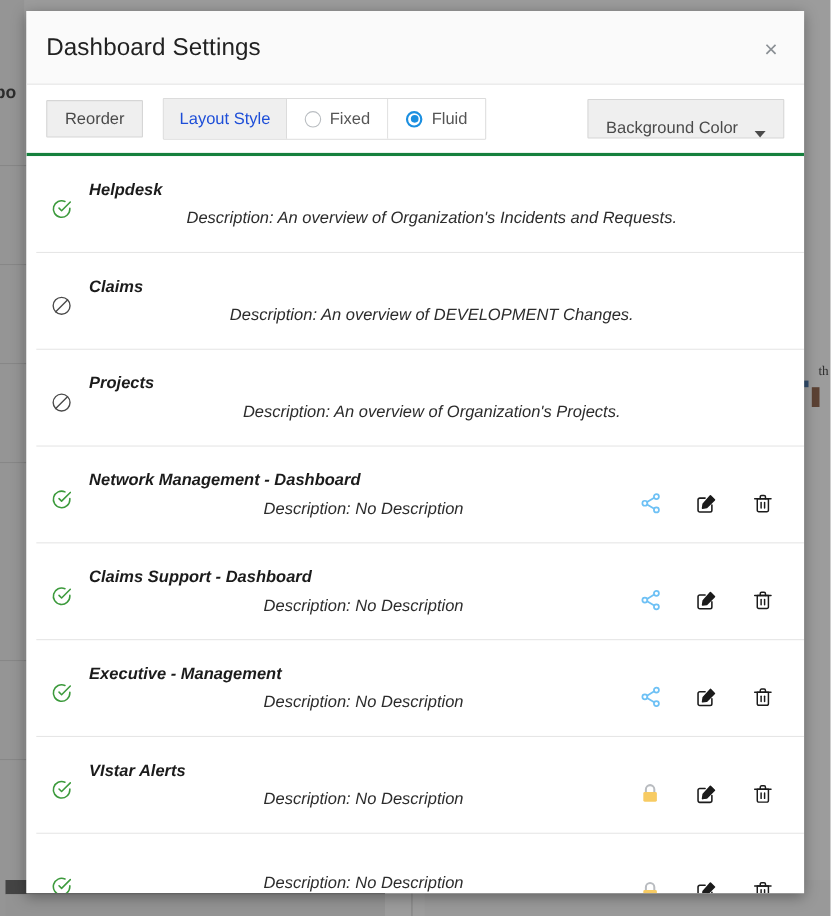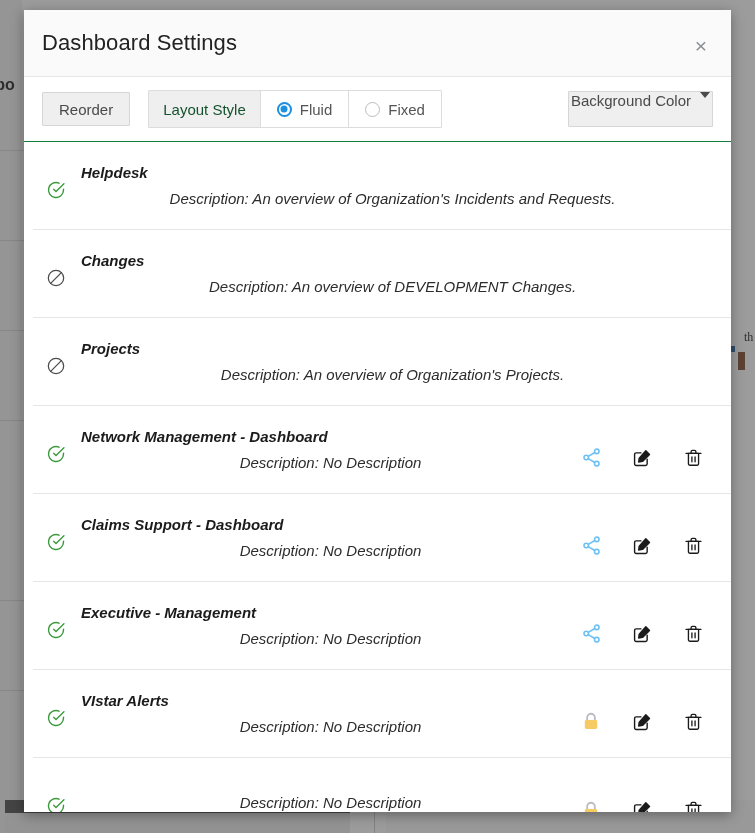"Reorder" .toolbar { border-bottom: 1px solid #15803d -> 3px solid #15803d }
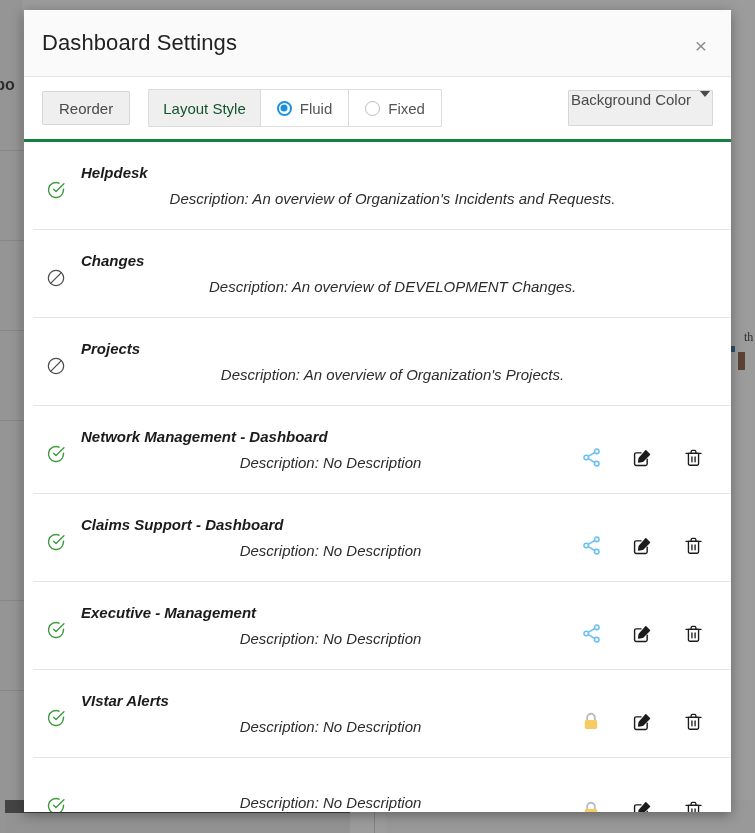"Layout Style" .layout-label { color: #14532d -> #1d4ed8 }
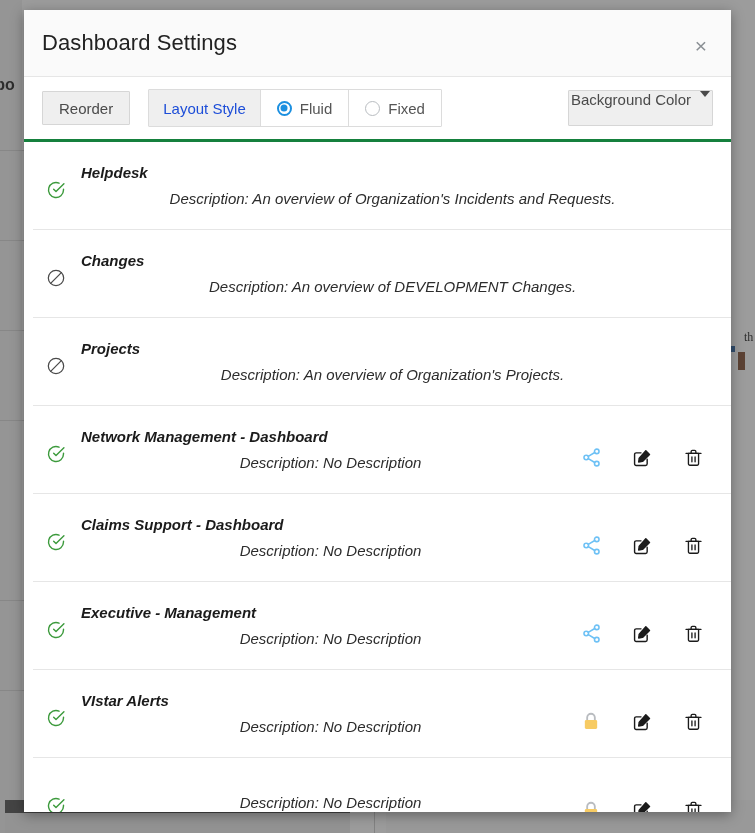"Fluid" label.radio-opt { order: before "Fixed" -> after "Fixed" }
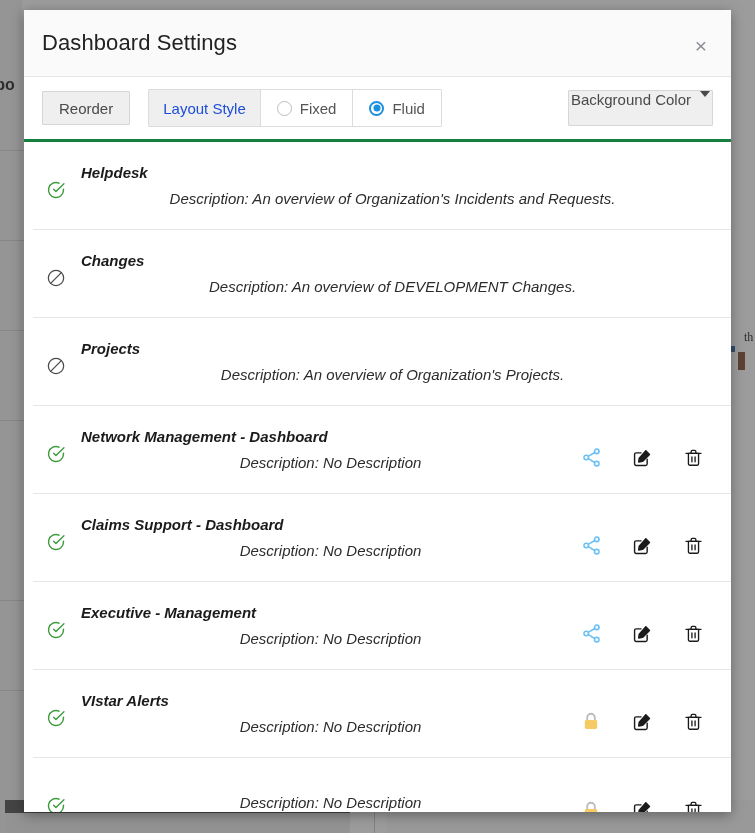"Background Color" .bg-color-btn { align-items: flex-start -> flex-end; gap: 9px -> 15px; padding: 0 2px -> 0 16px }
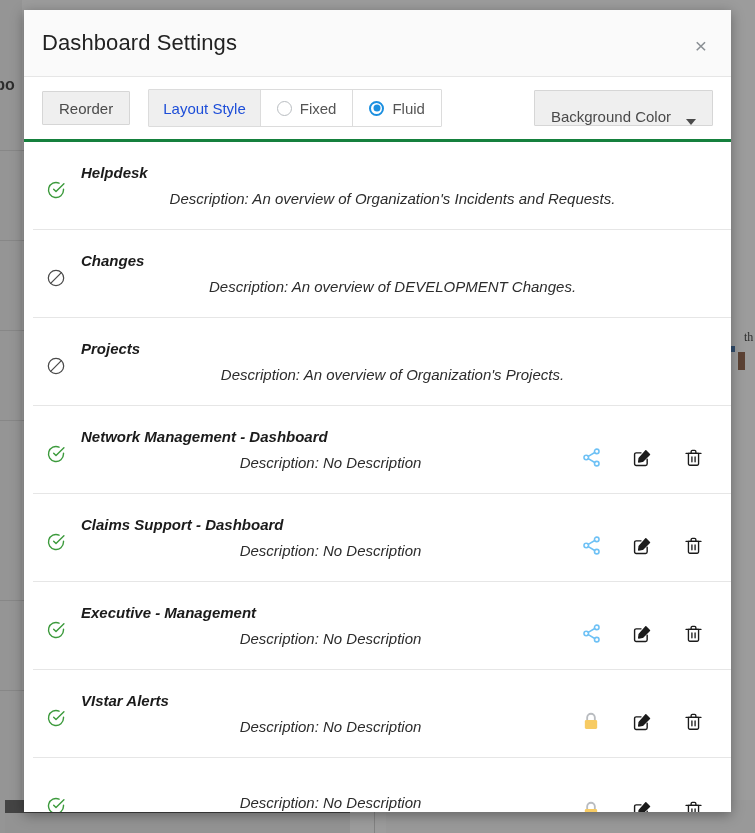"Changes" div.row-title { text: Changes -> Claims }
